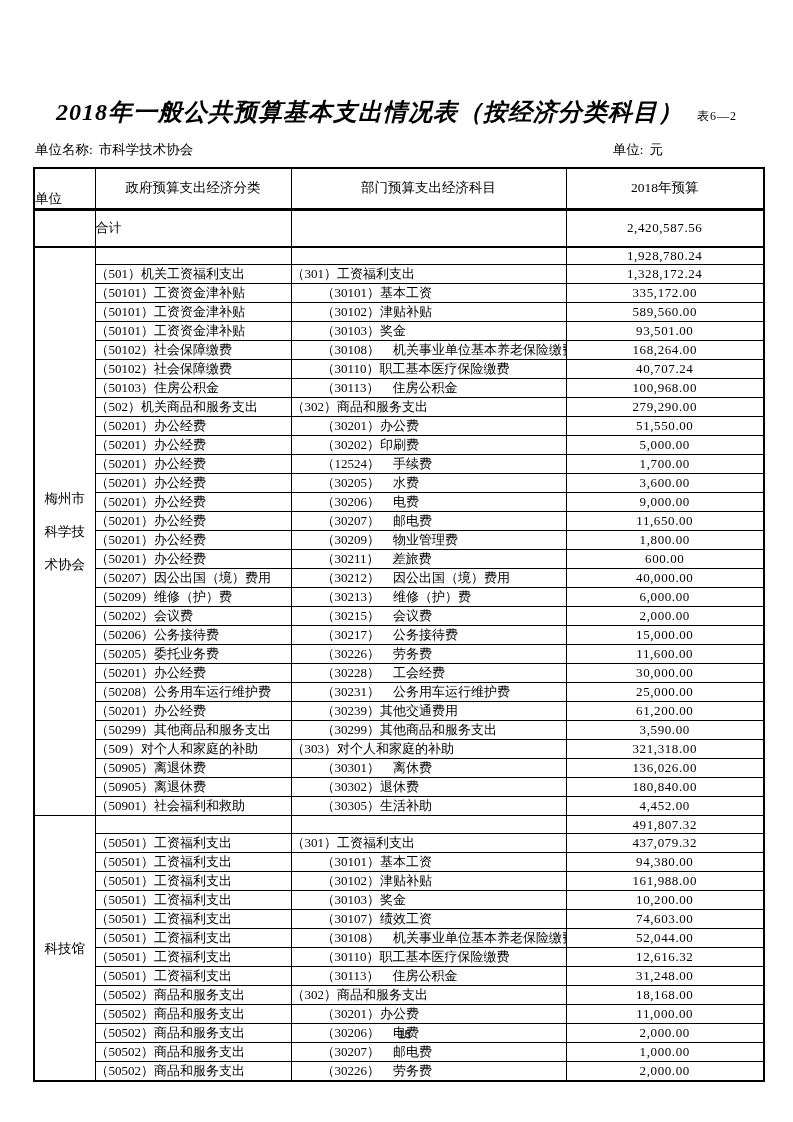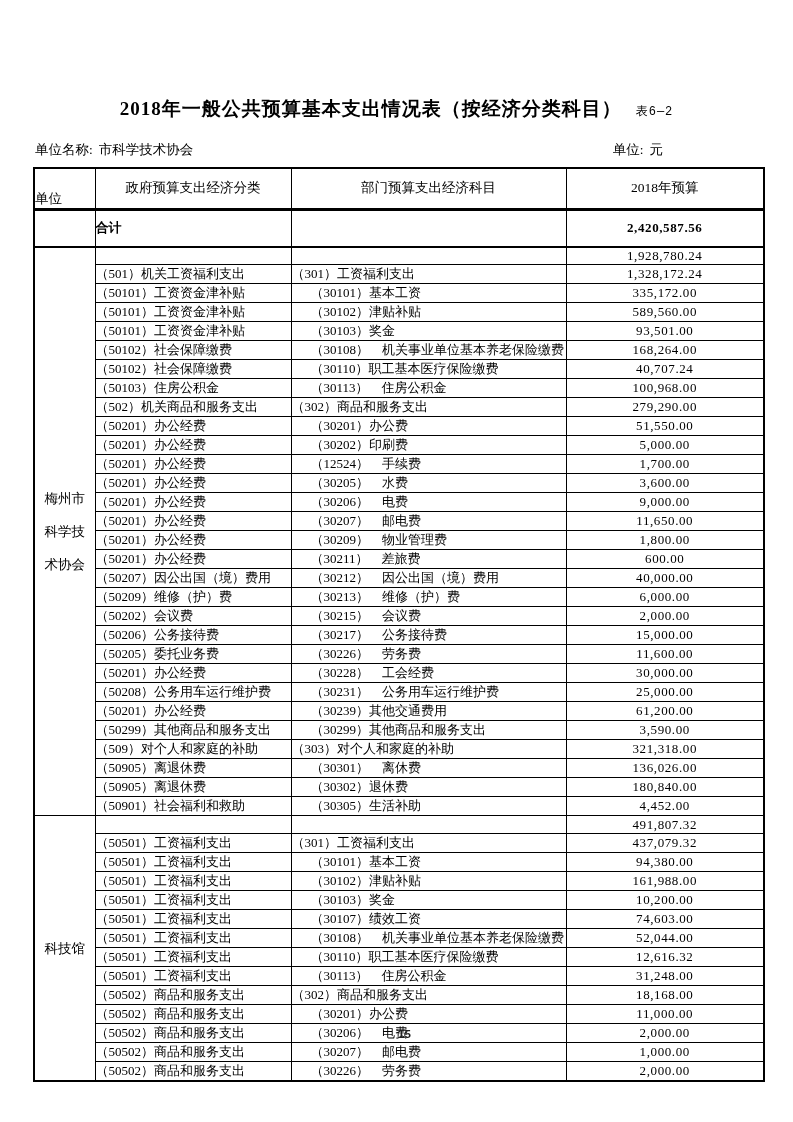"2018年一般公共预算基本支出情况表（按经济分类科目）" .doc-title { font-size: 19px -> 24px; font-style: none -> italic }
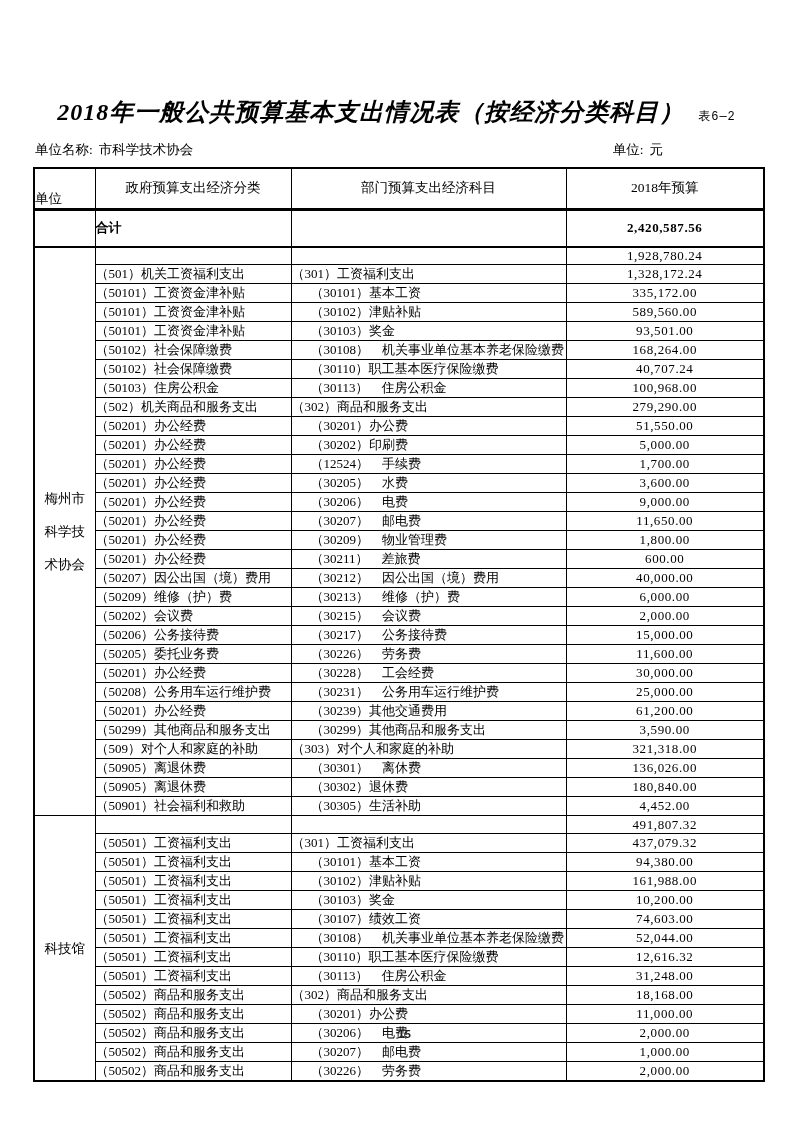"表6—2" .table-label { font-family: Liberation Mono, monospace -> none }
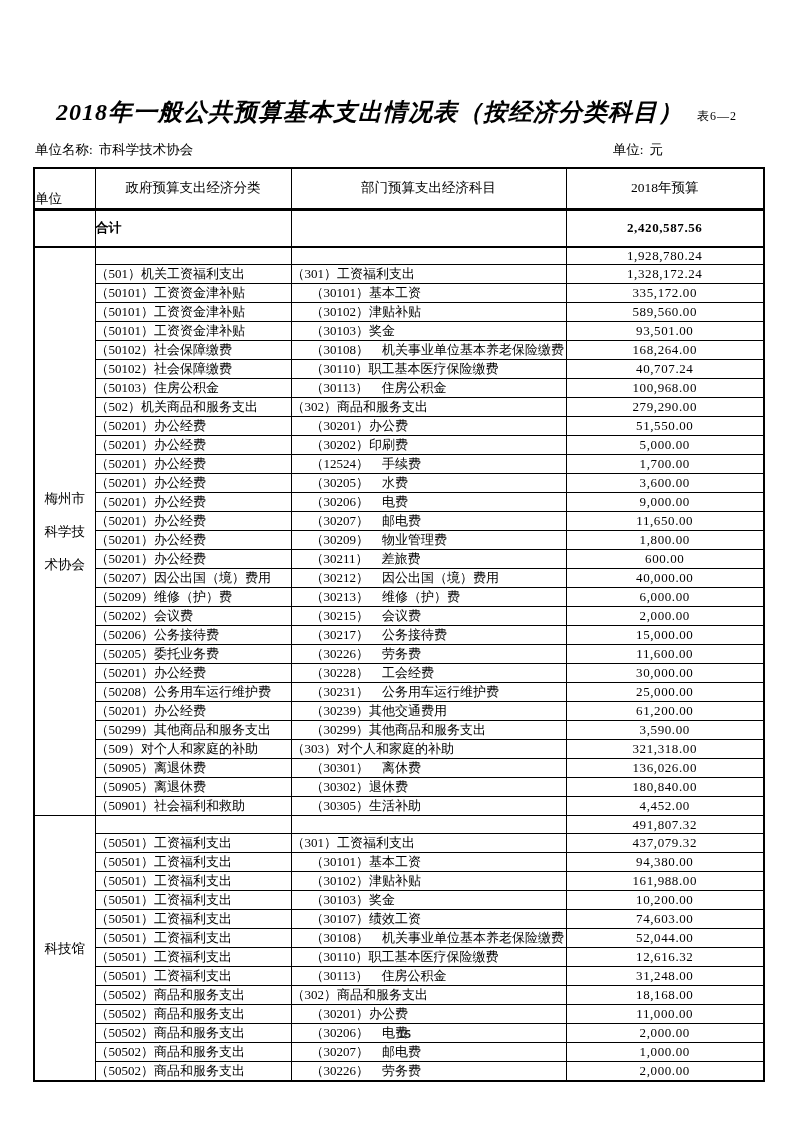"合计" tr.total-row { font-weight: bold -> none }
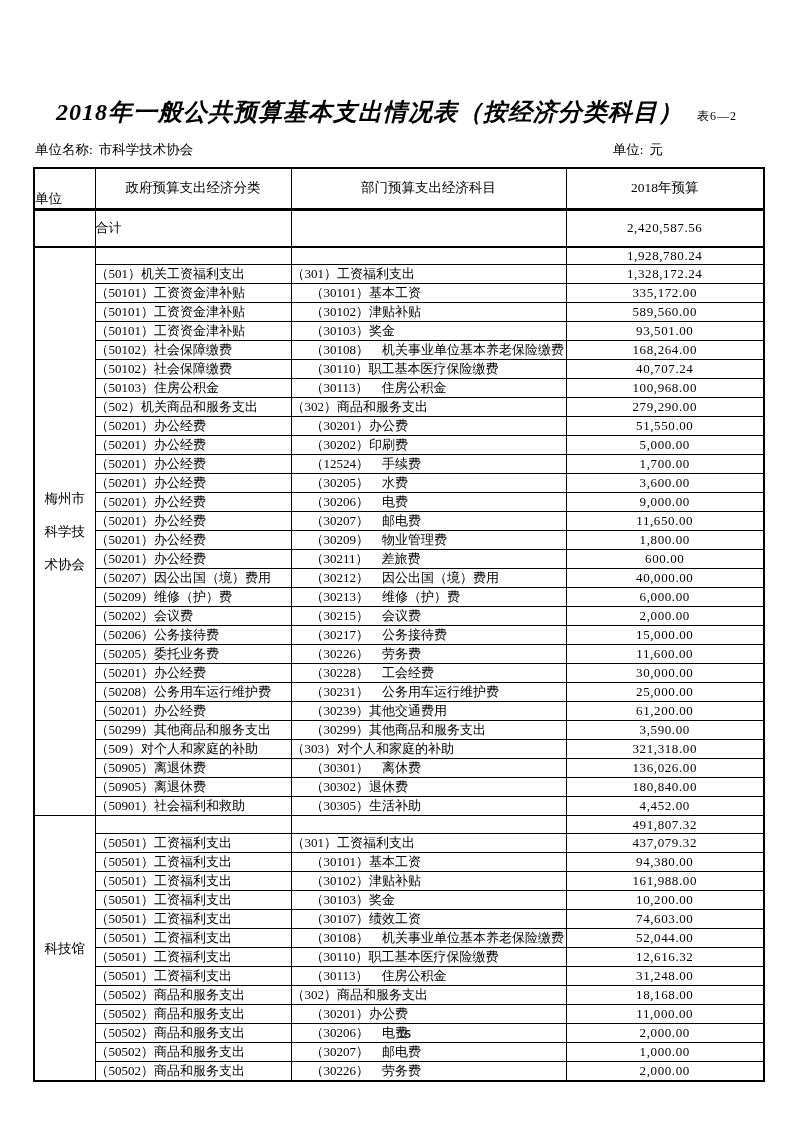"（30101）基本工资" td.c3.indent { padding-left: 19px -> 30px }
